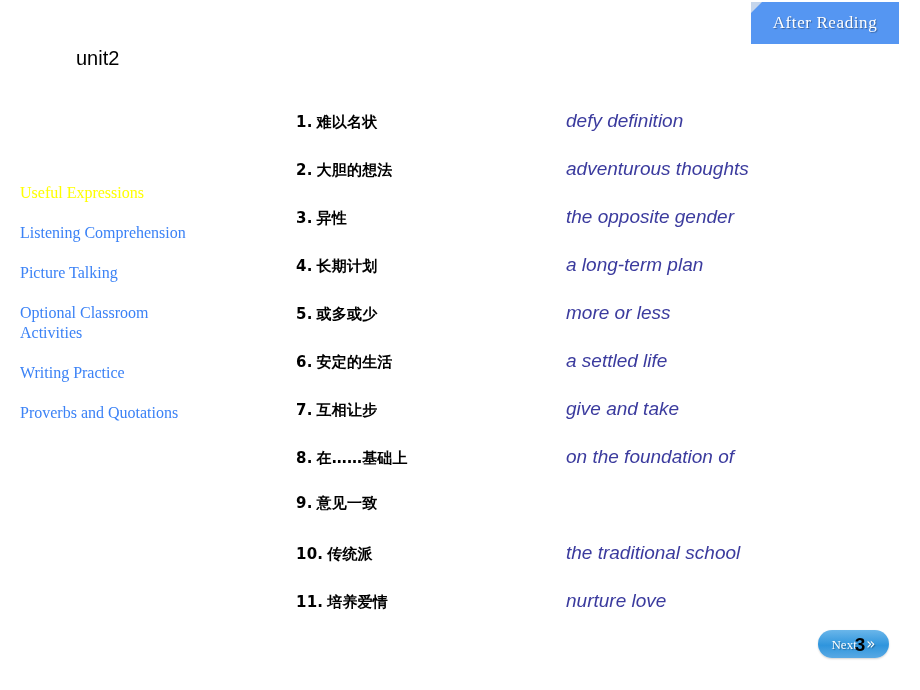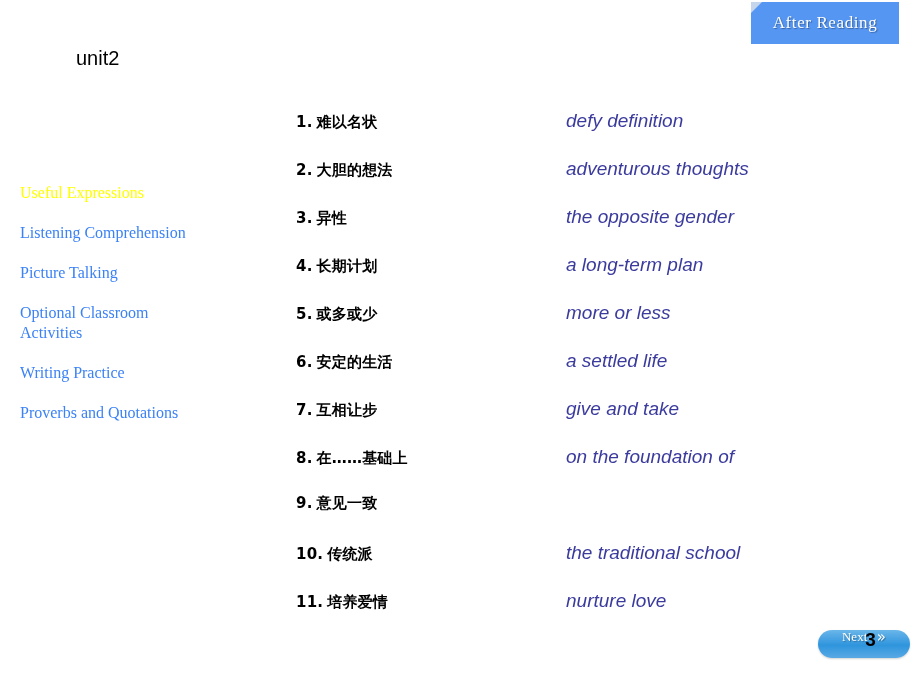"Next" #next-button { align-items: flex-start -> center; width: 92px -> 71px }
